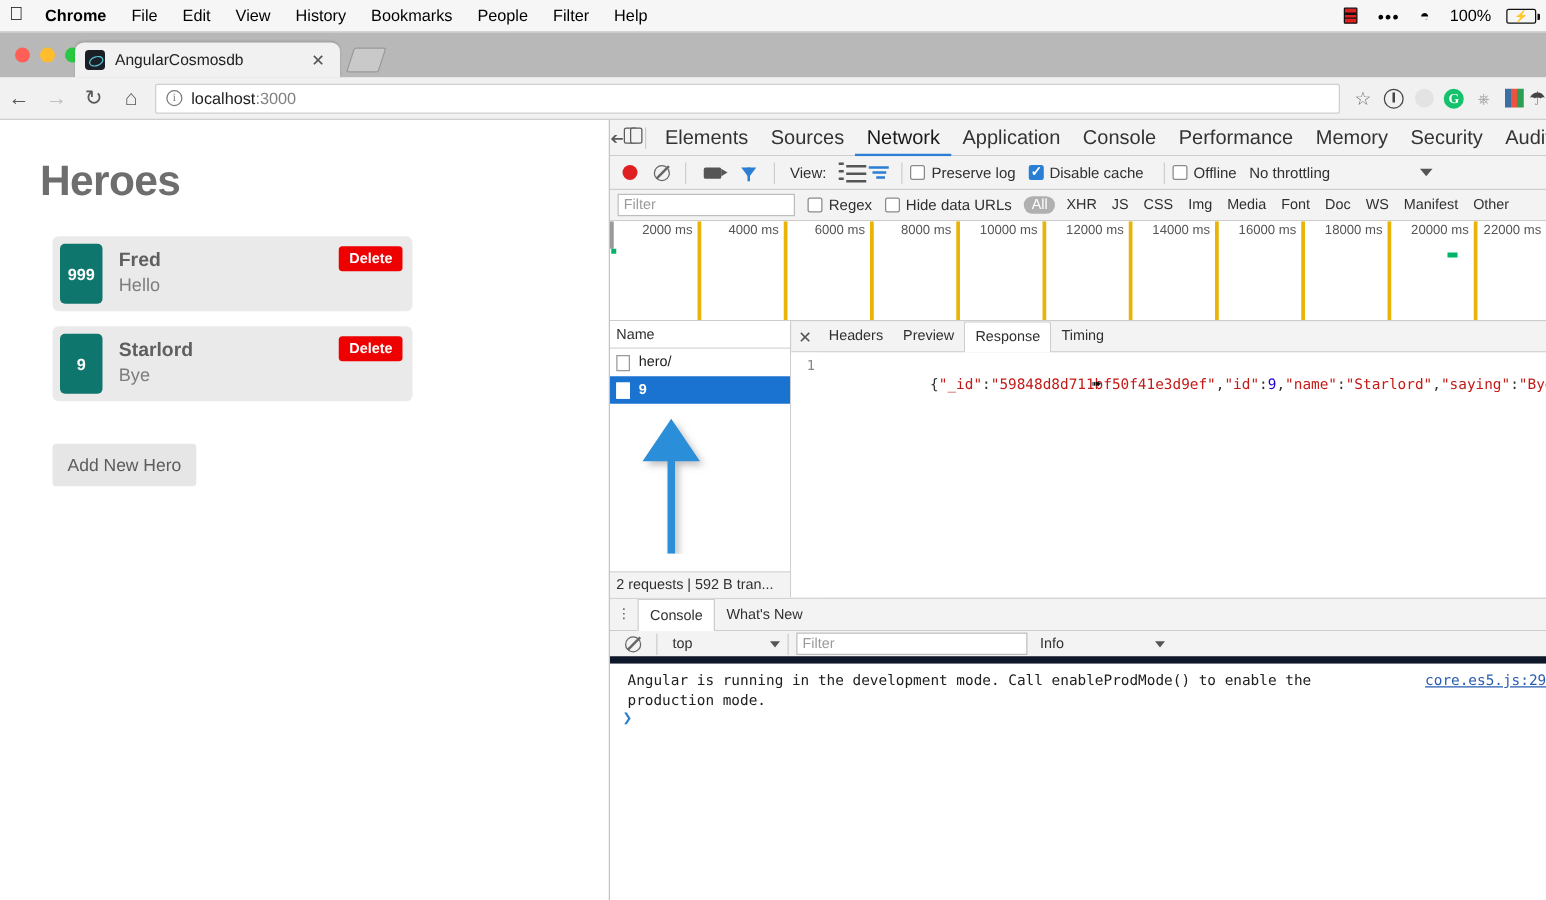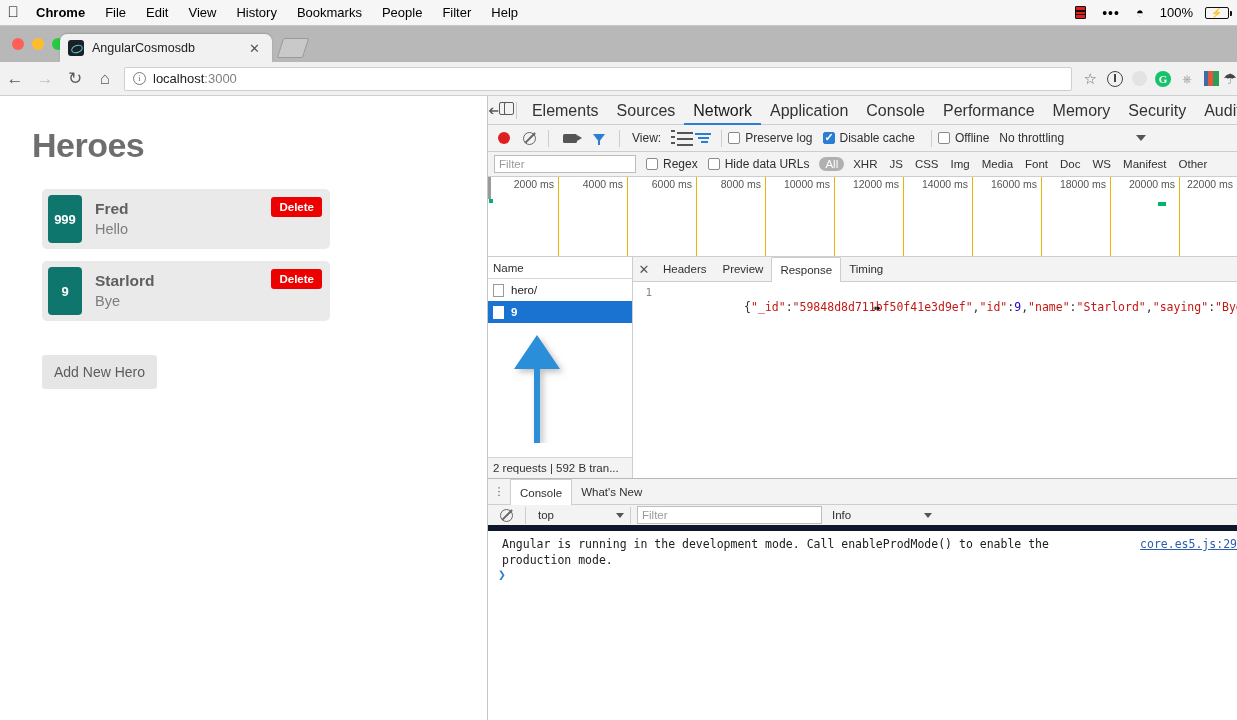"4000 ms" .tl-cell { border-left: 1px solid #eab308 -> 3px solid #eab308 }
